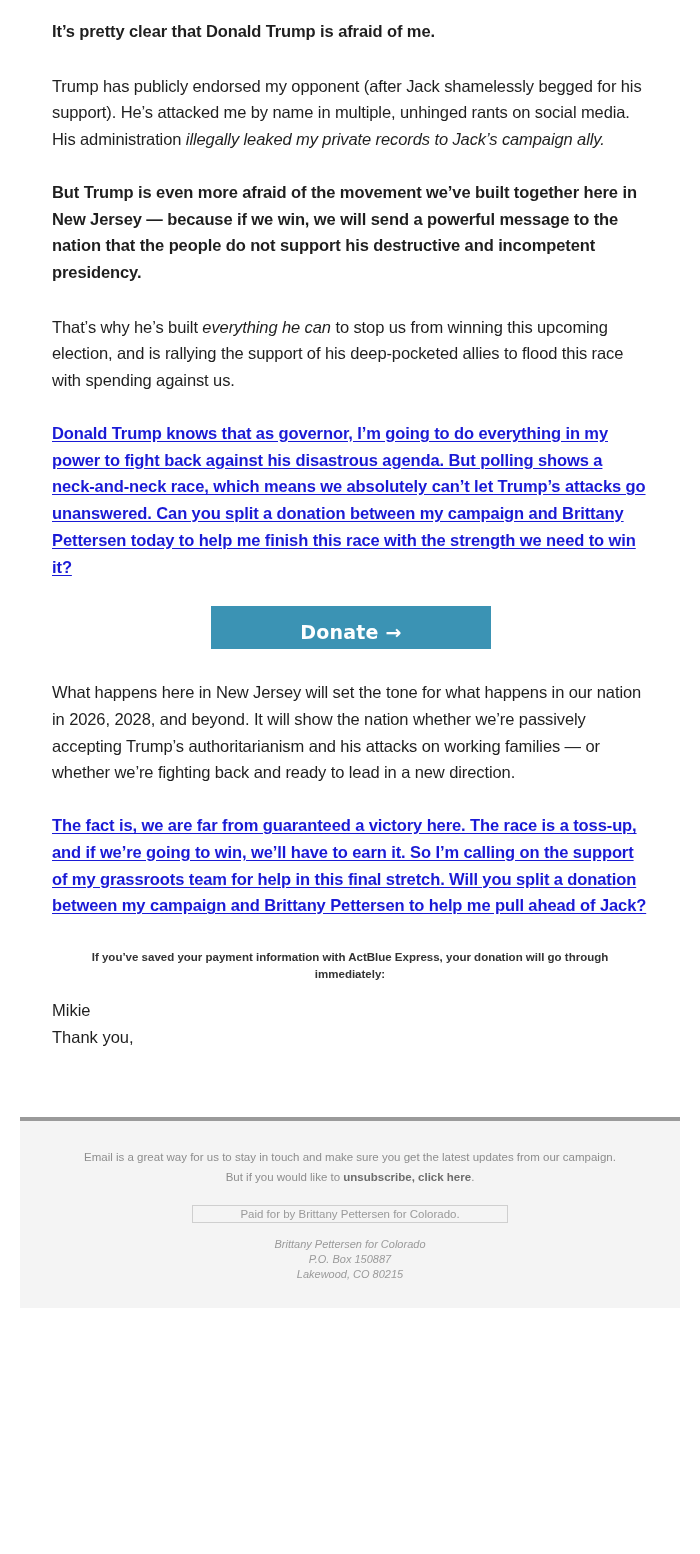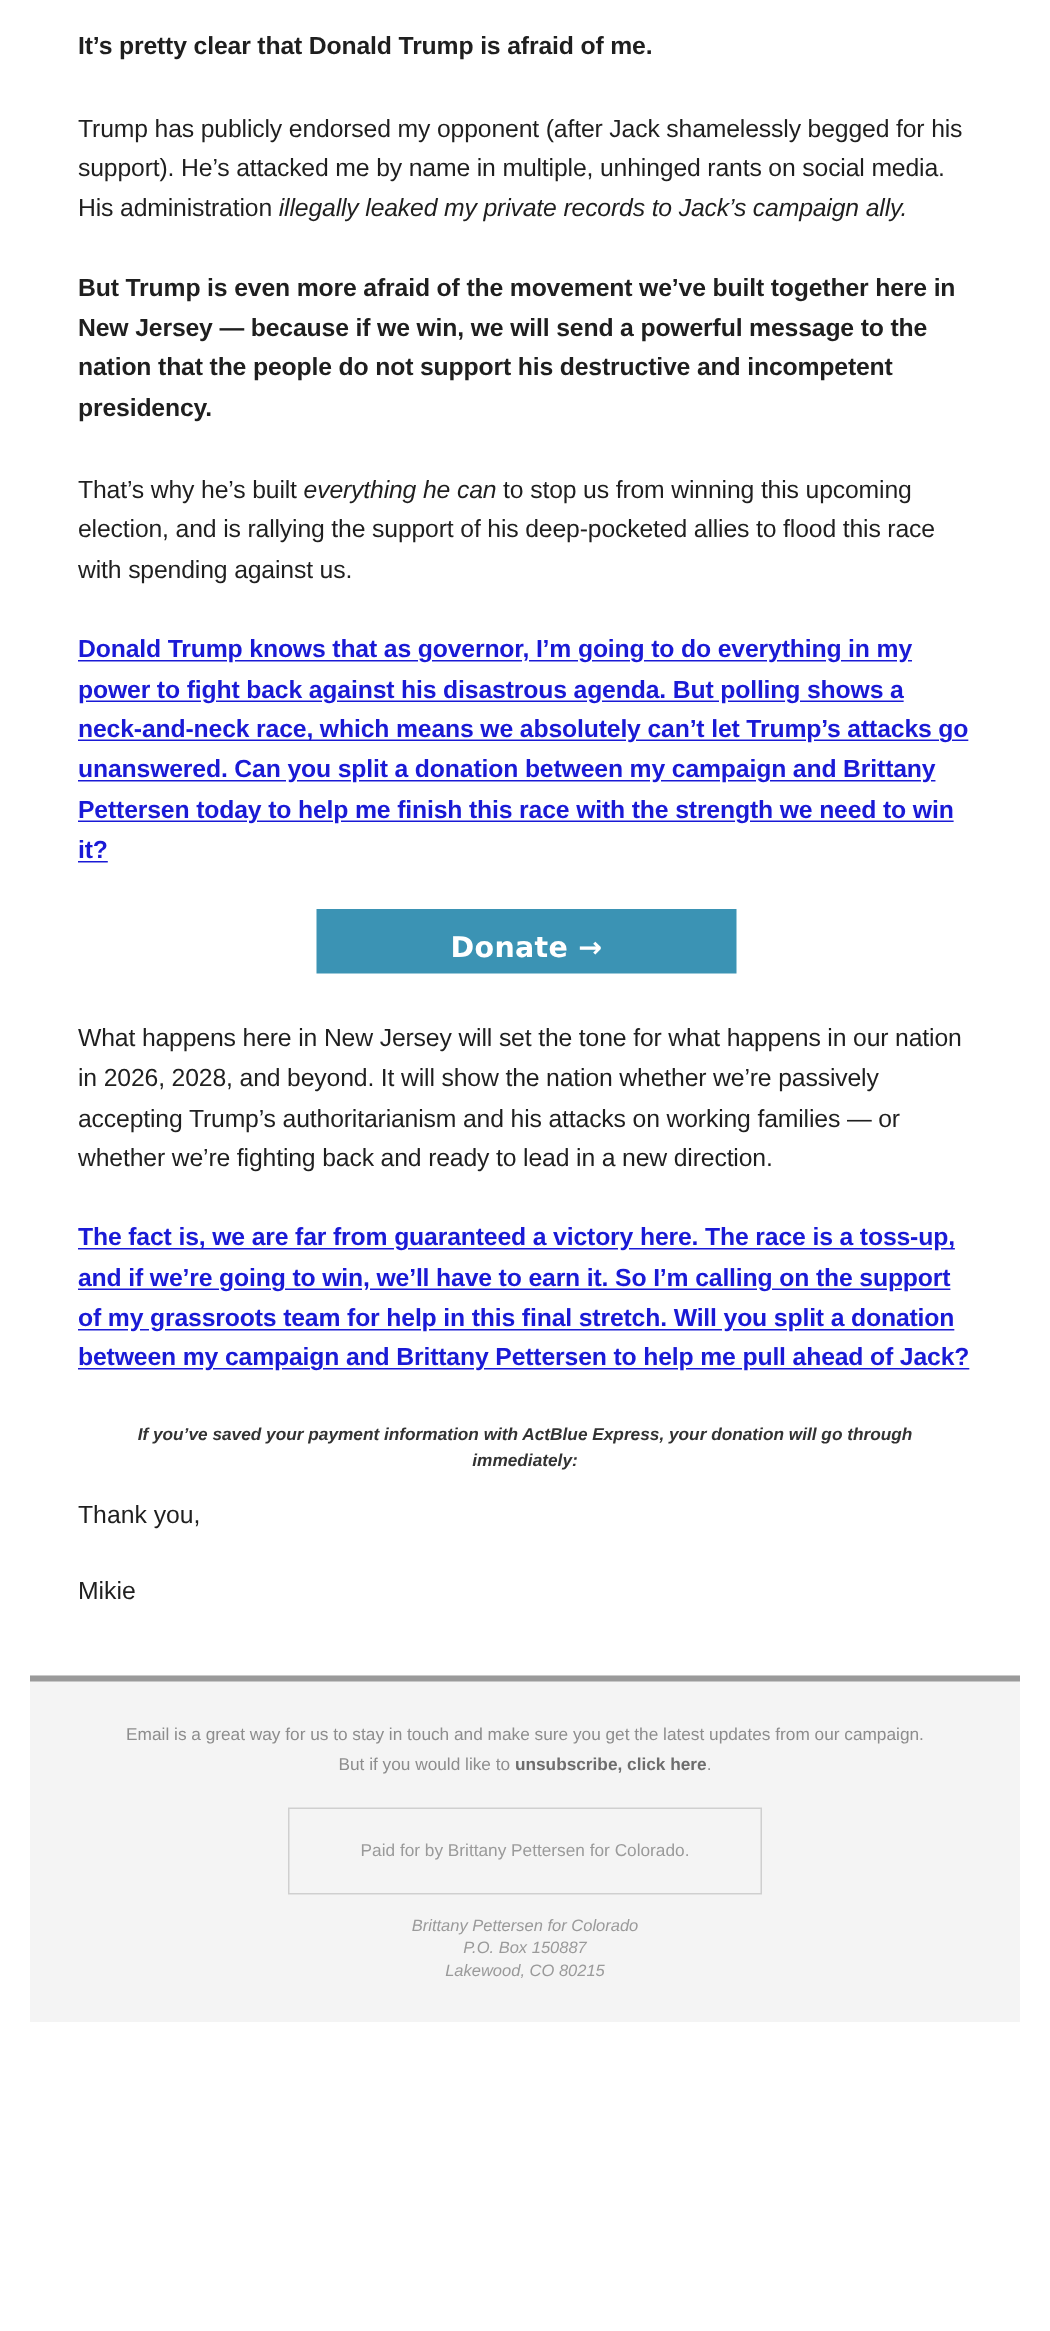"If you’ve saved your payment" .express-note { font-style: italic -> none }
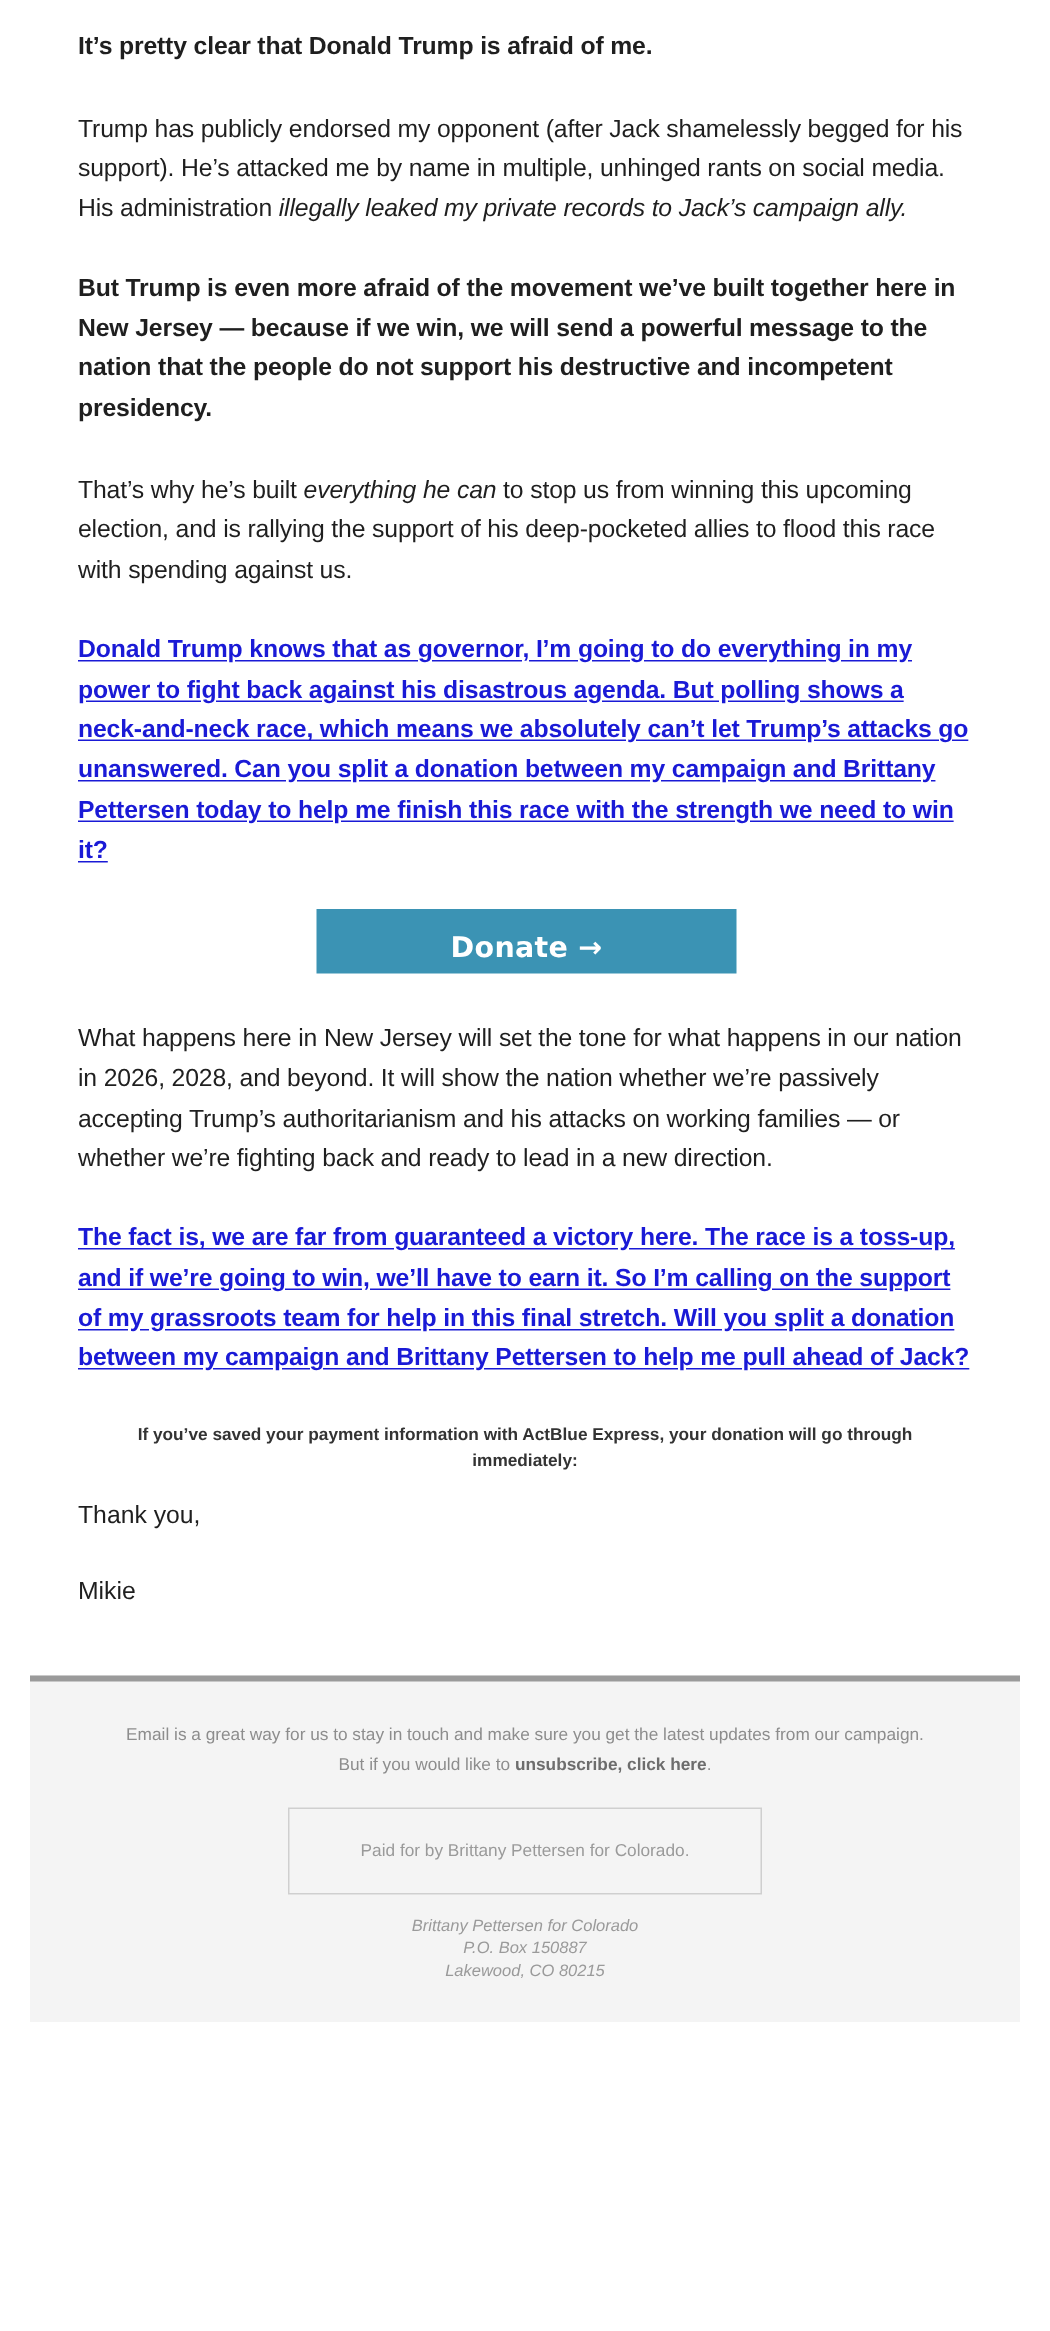"Thank you," p.signoff { order: before "Mikie" -> after "Mikie" }
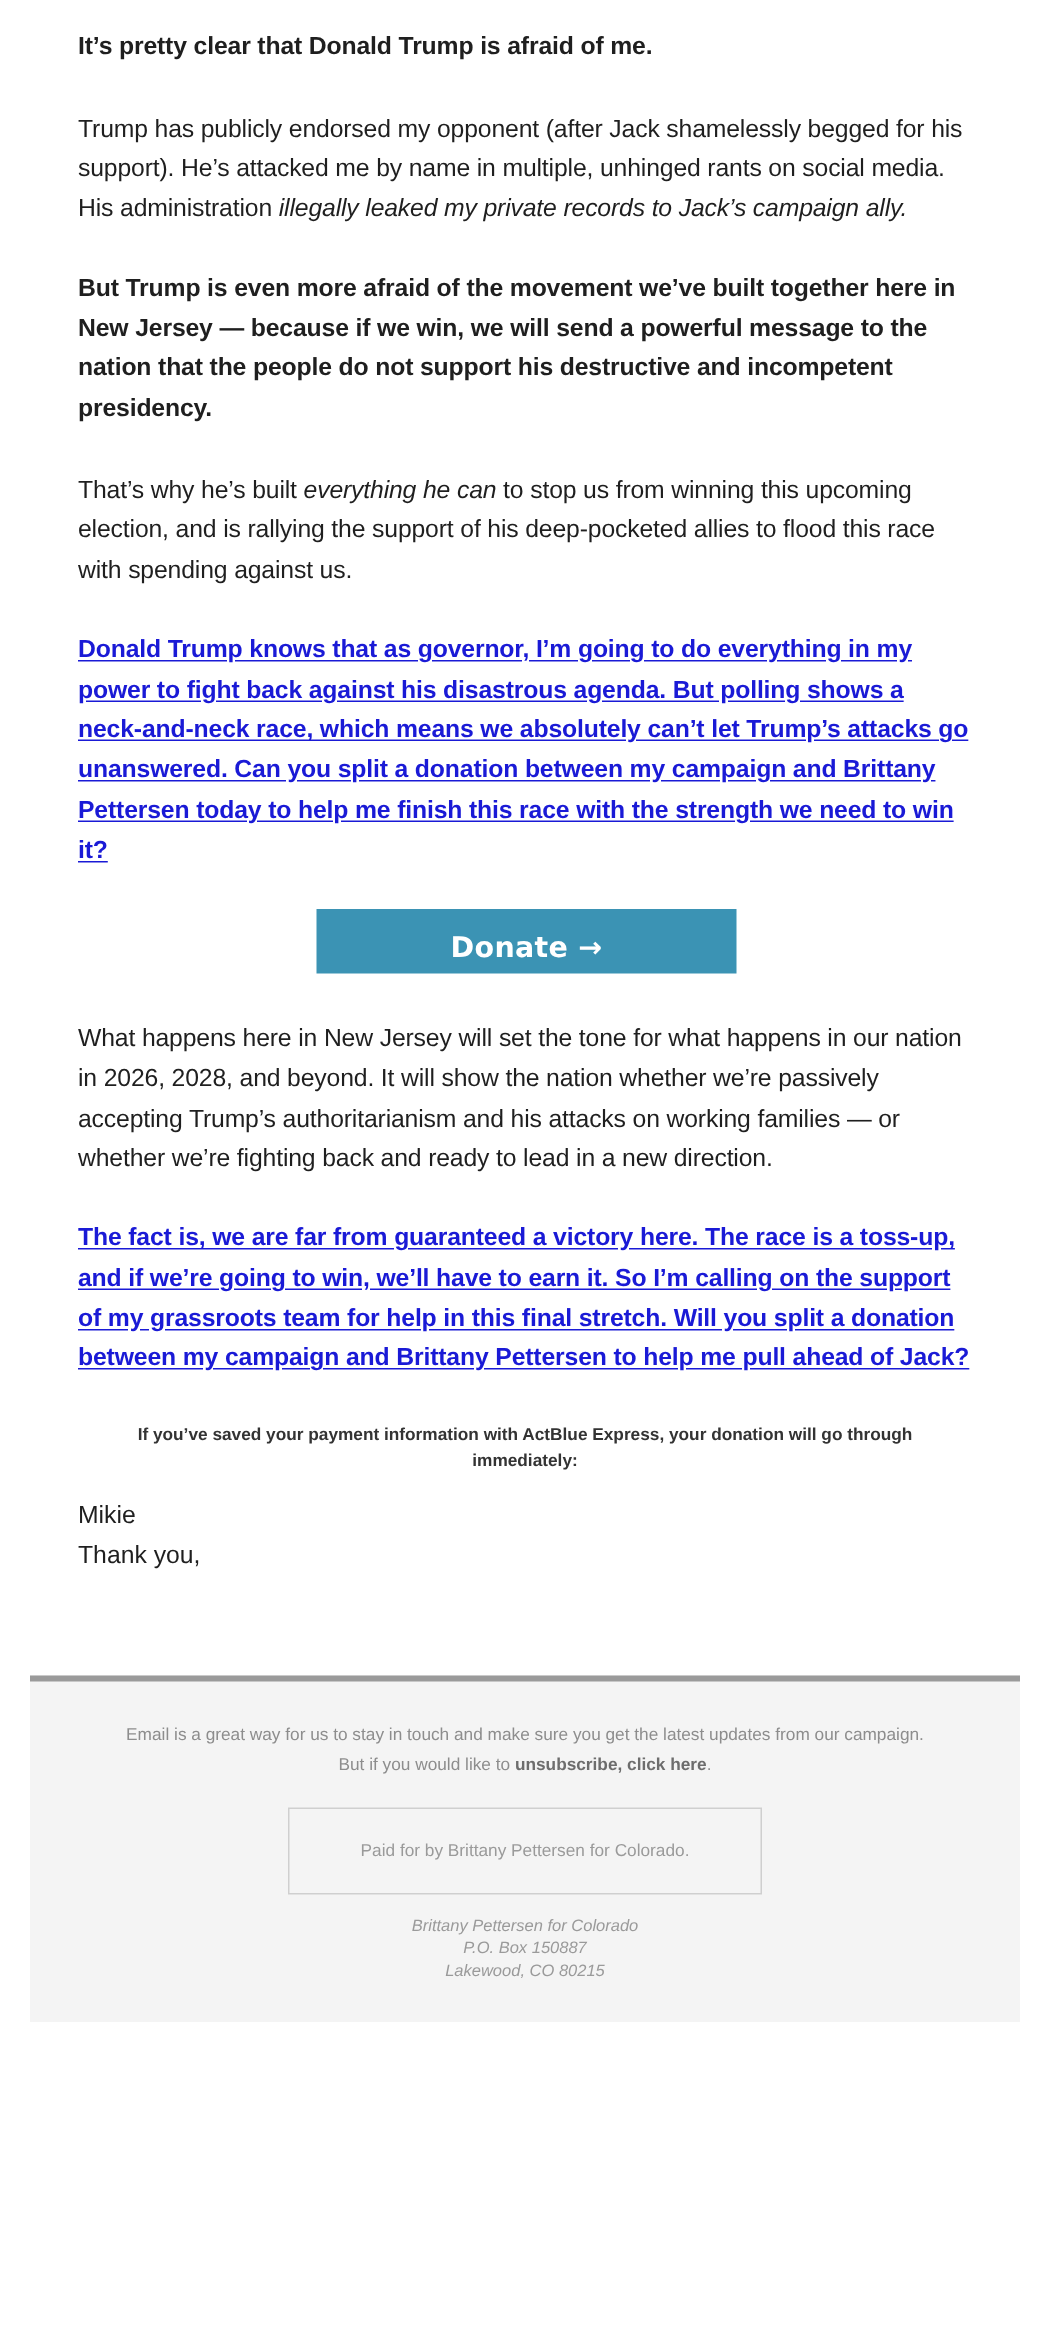"Paid for by Brittany Pettersen" .paid-box { padding: 22px 6px -> 2px 6px }
